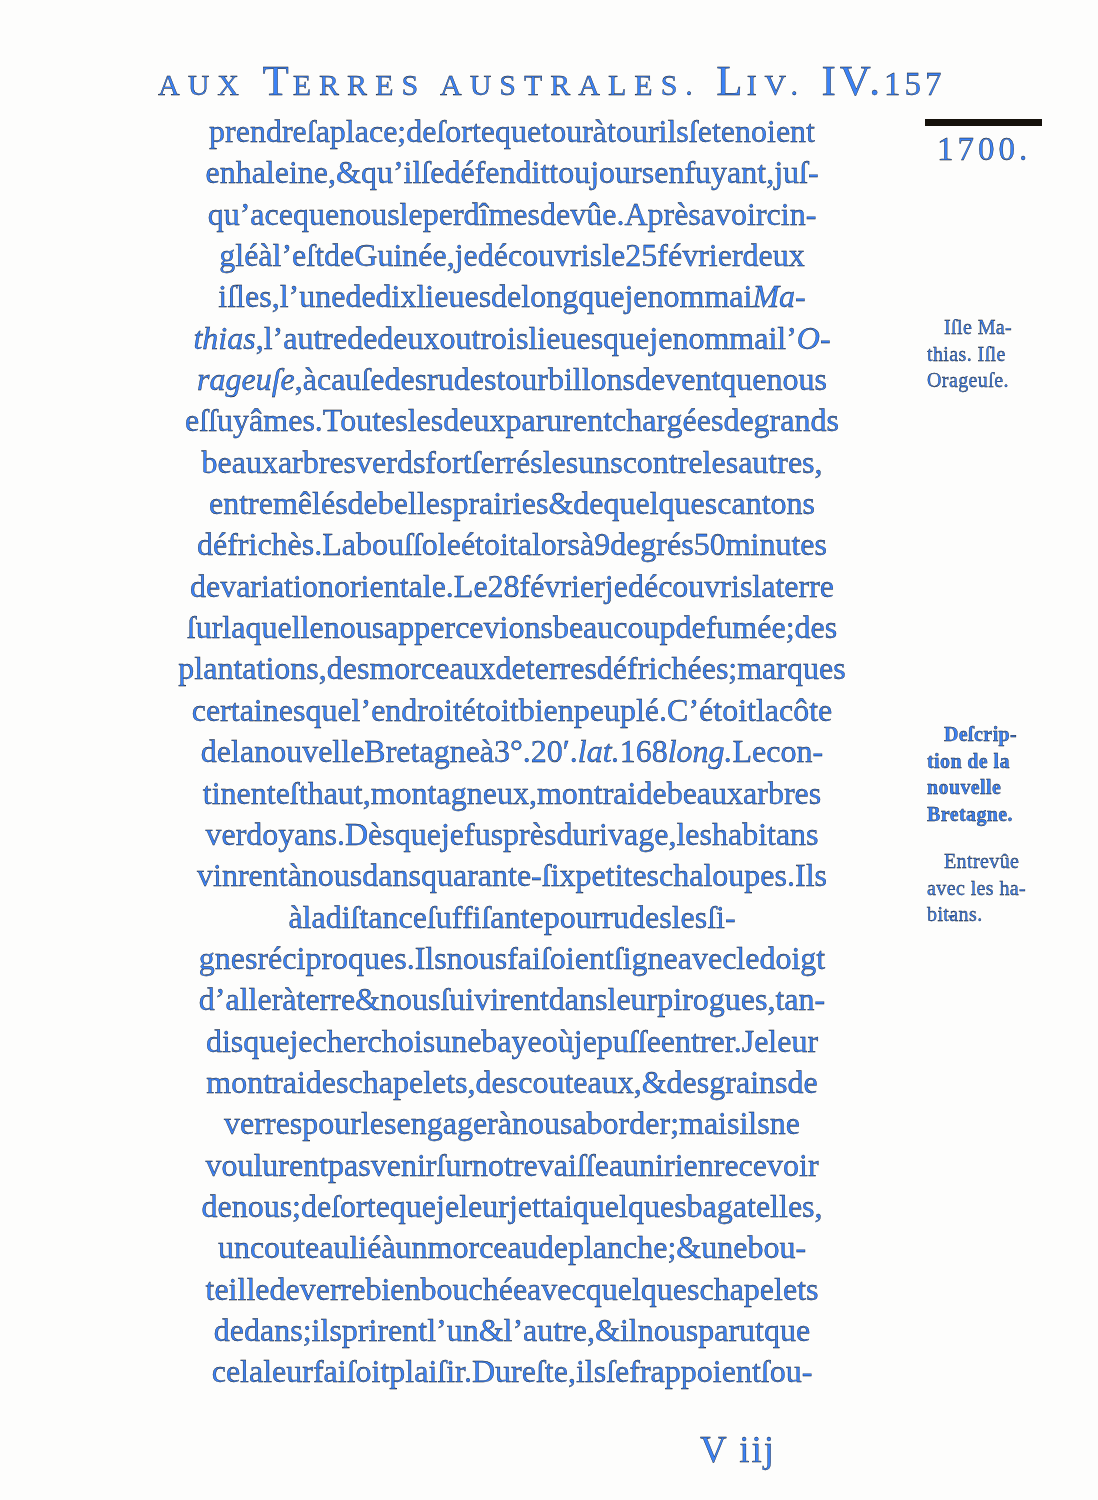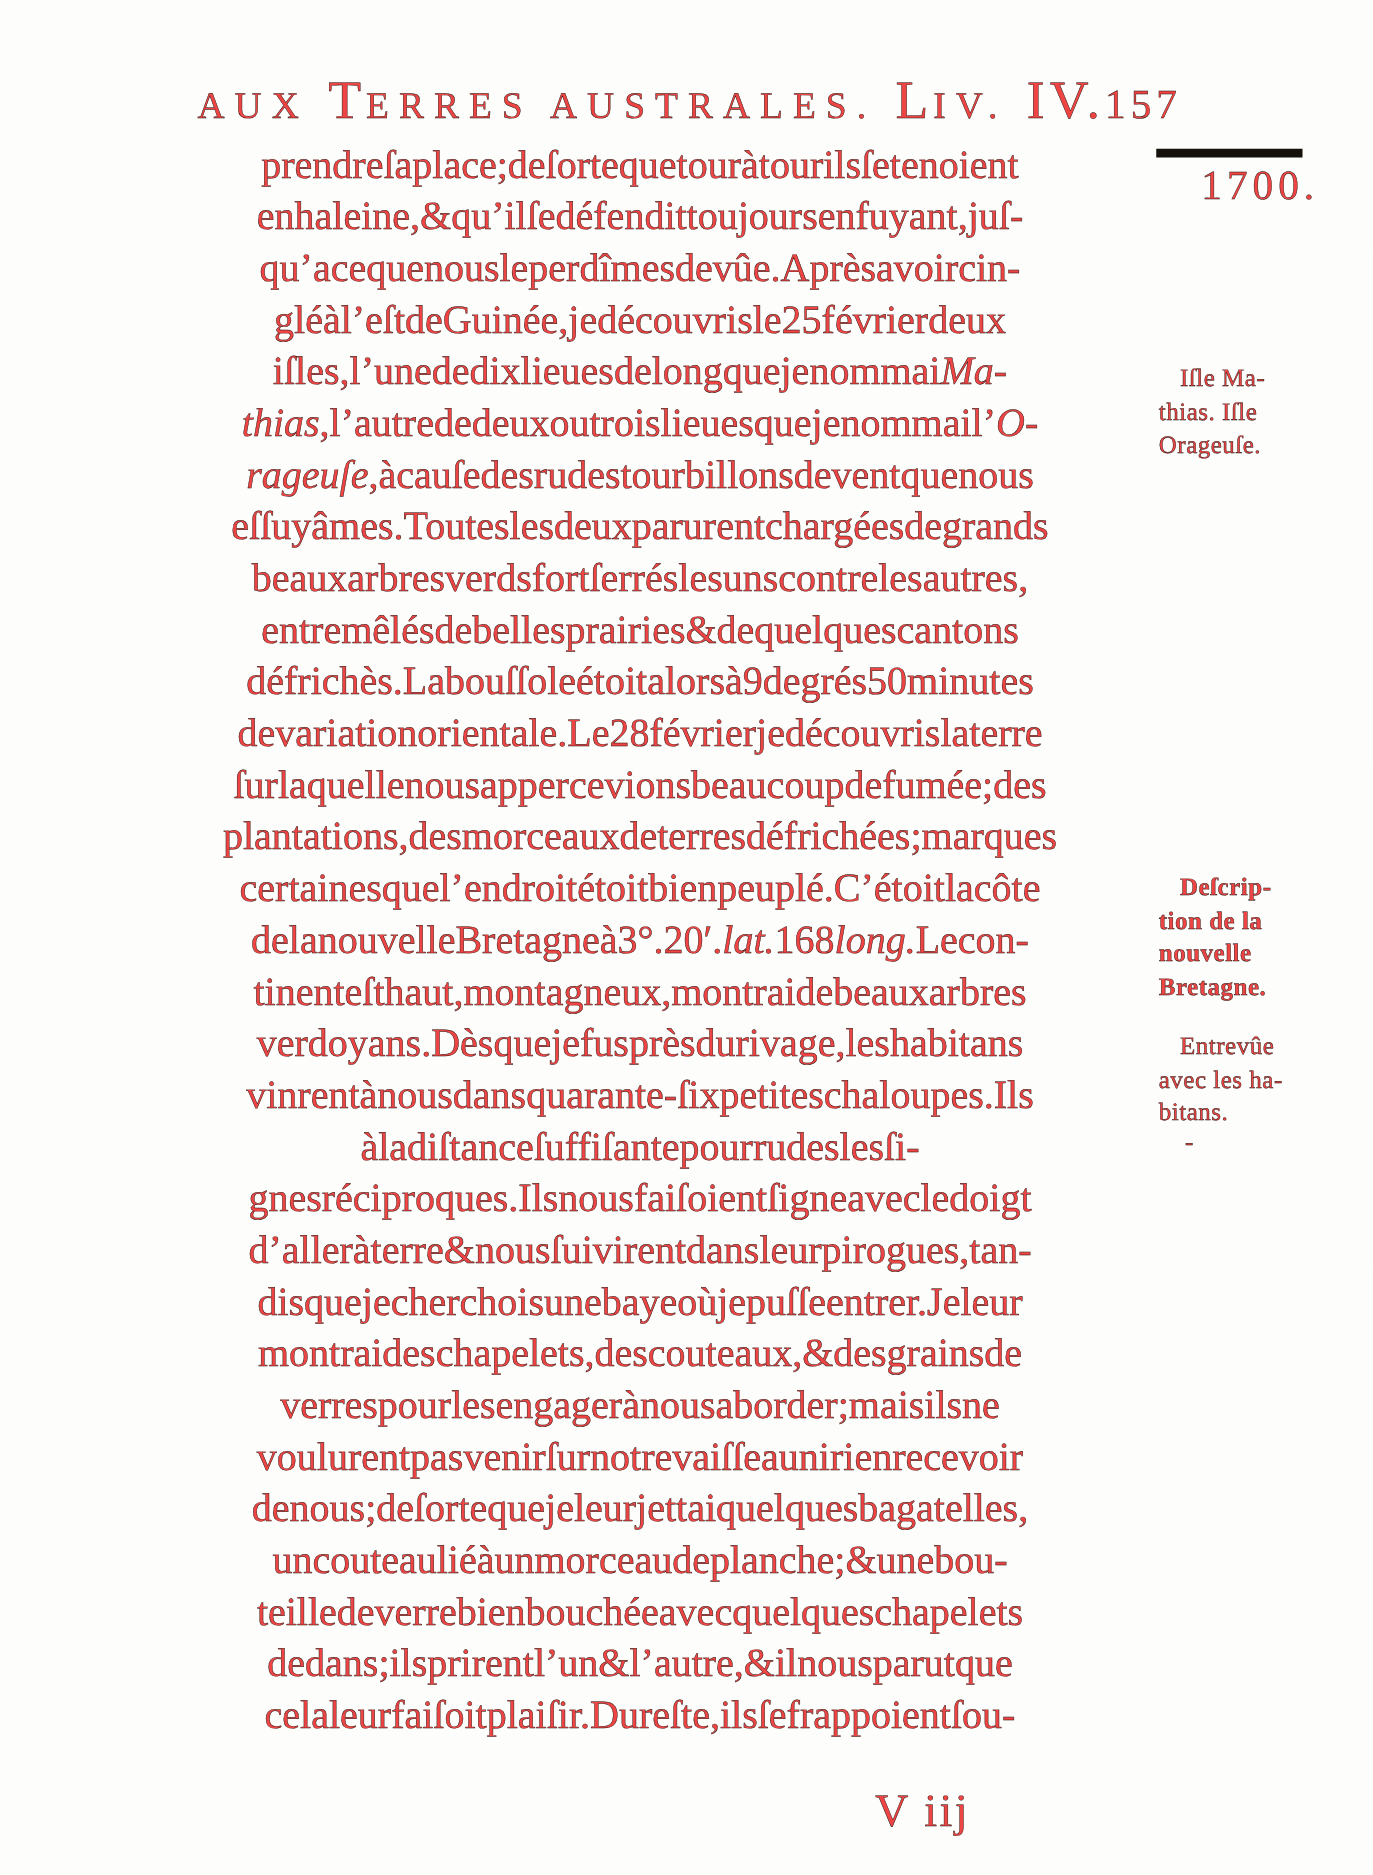"AUX TERRES AUSTRALES. LIV. IV." .page { color: #ef4444 -> #3b82f6 }
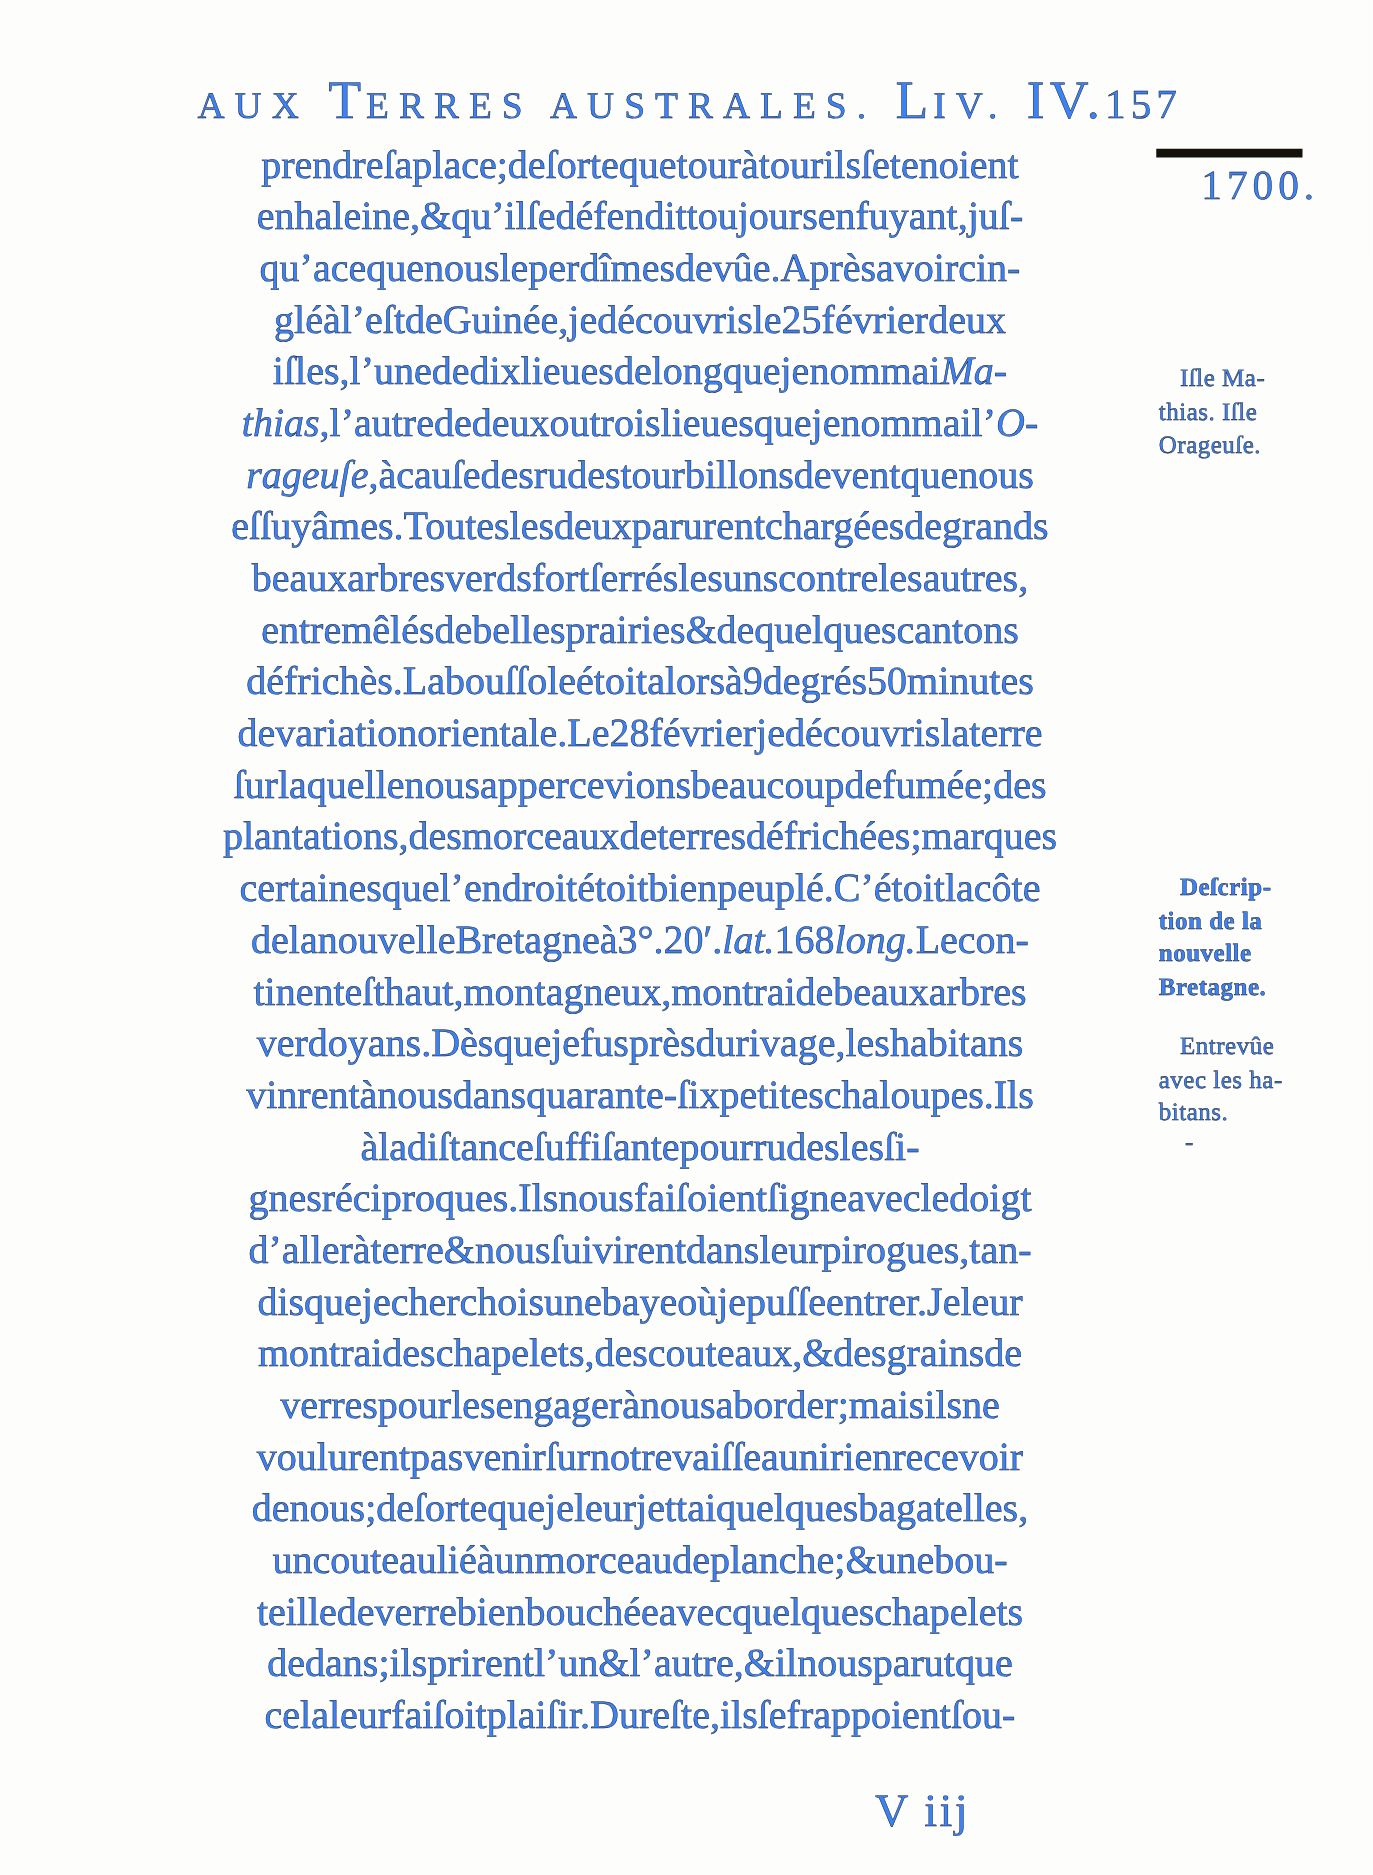"1700." .margin-year { margin-left: 24px -> none }
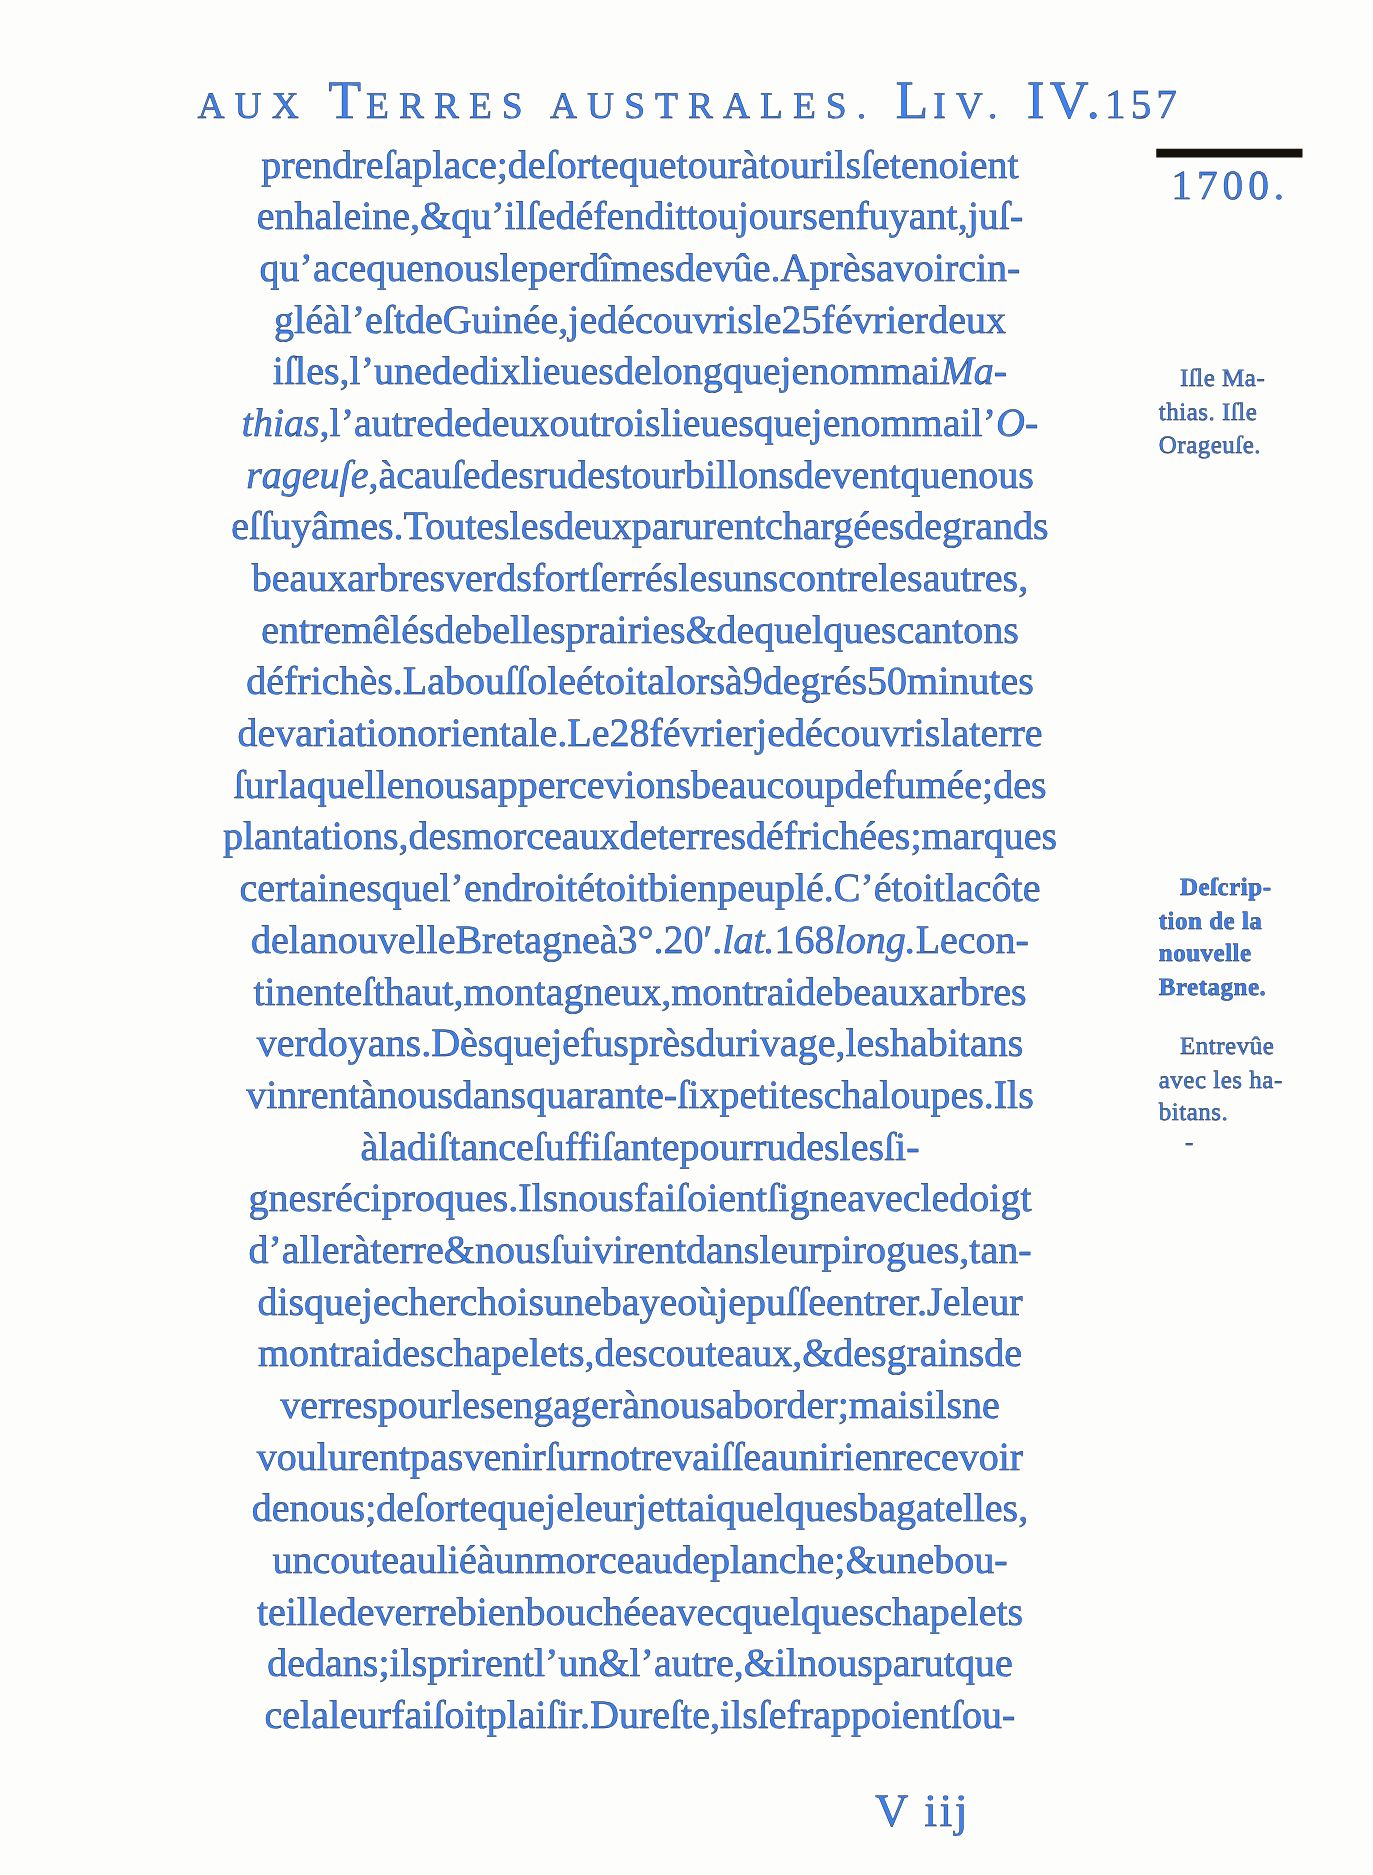"Iſle Ma-" .margin-note { margin-top: none -> 24px }
